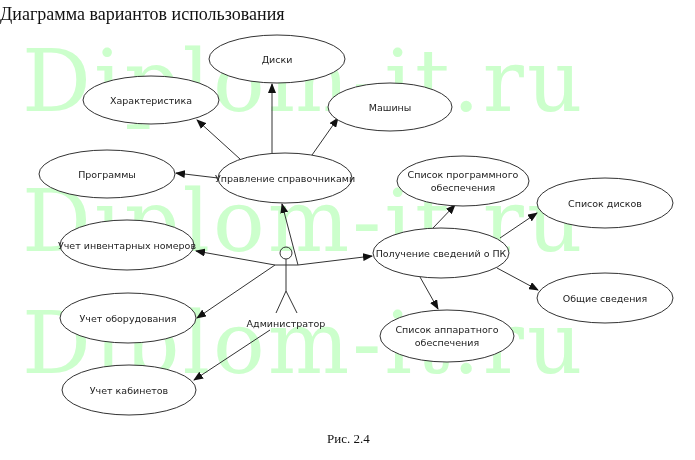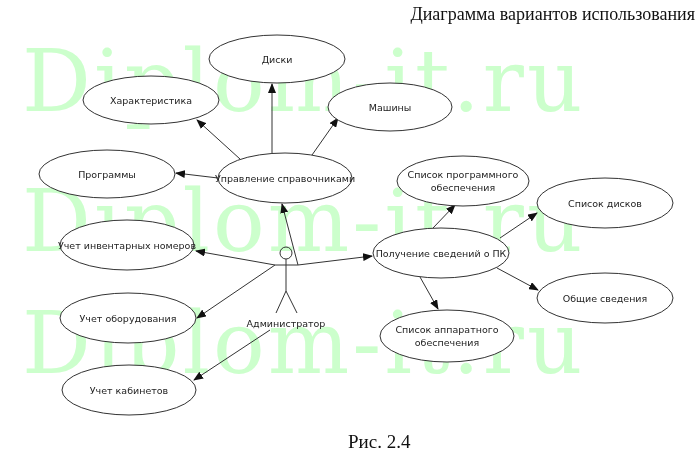"Диаграмма вариантов использования" .title { text-align: right -> left }
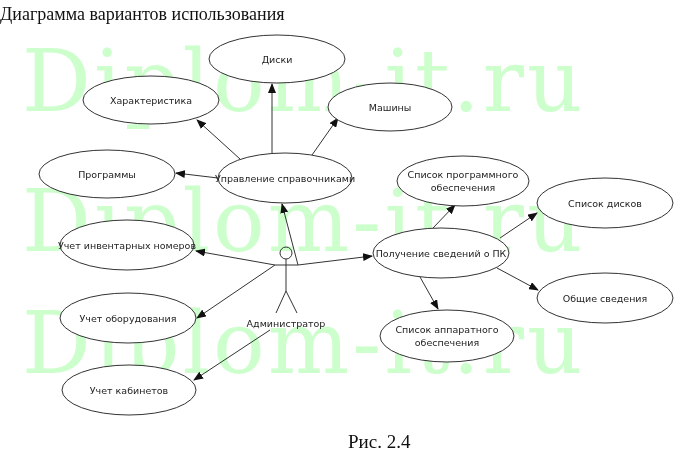"Рис. 2.4" .caption { font-size: 19px -> 13px; left: 348px -> 327px }
